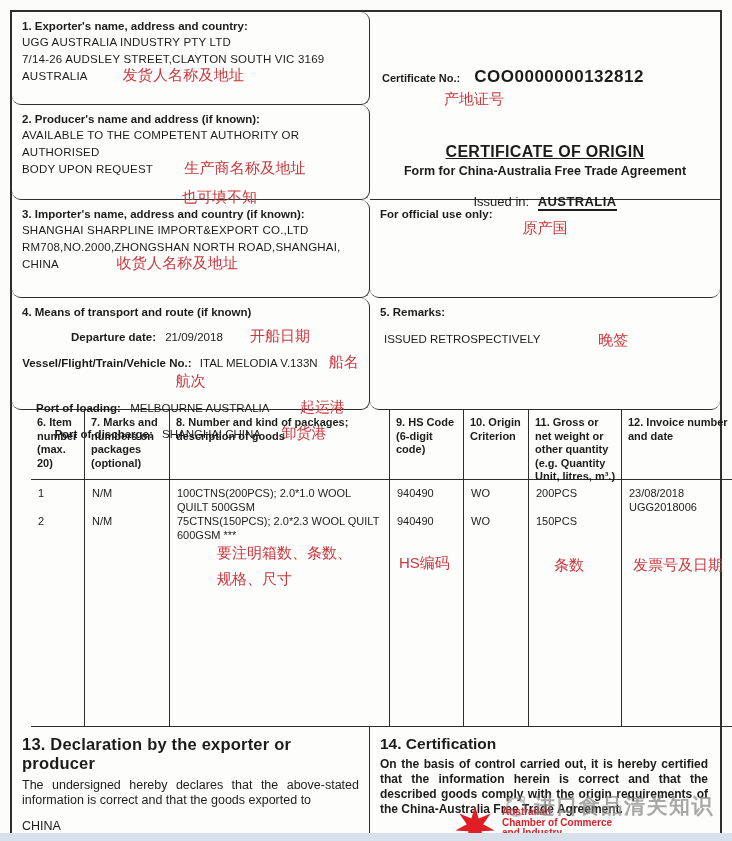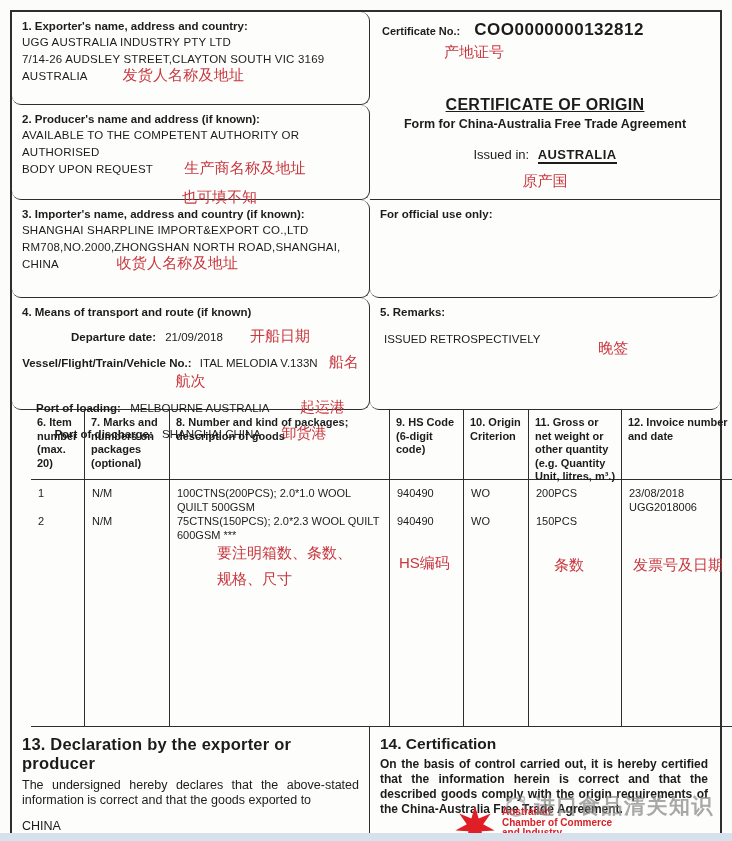"Certificate No.:" .cert-cell { margin-top: none -> 47px }
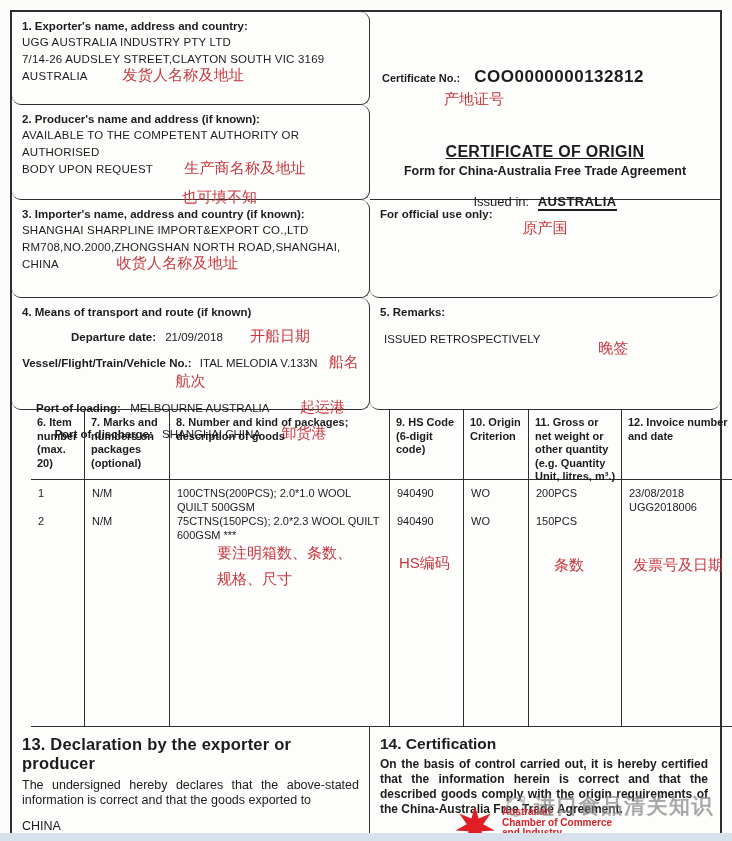"晚签" .b5-ann { top: 10px -> 2px }
